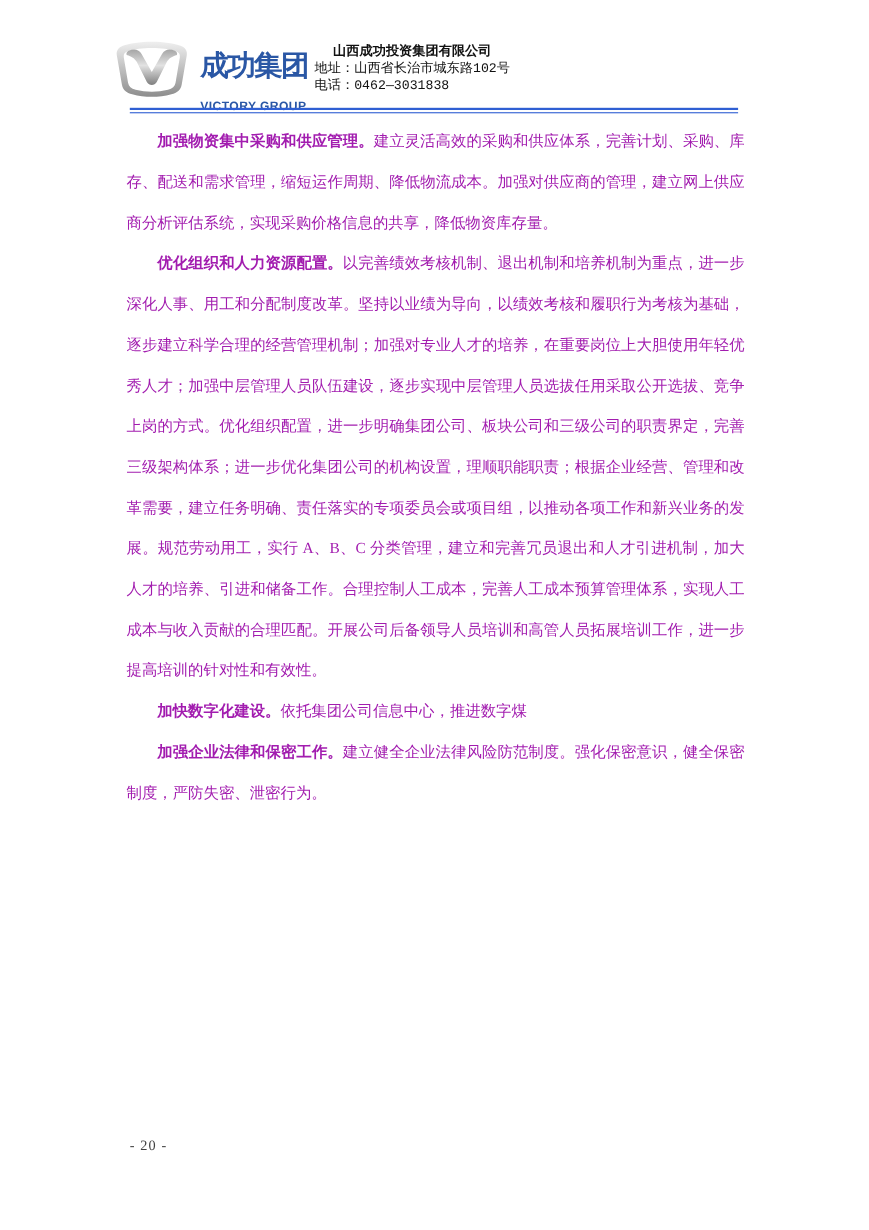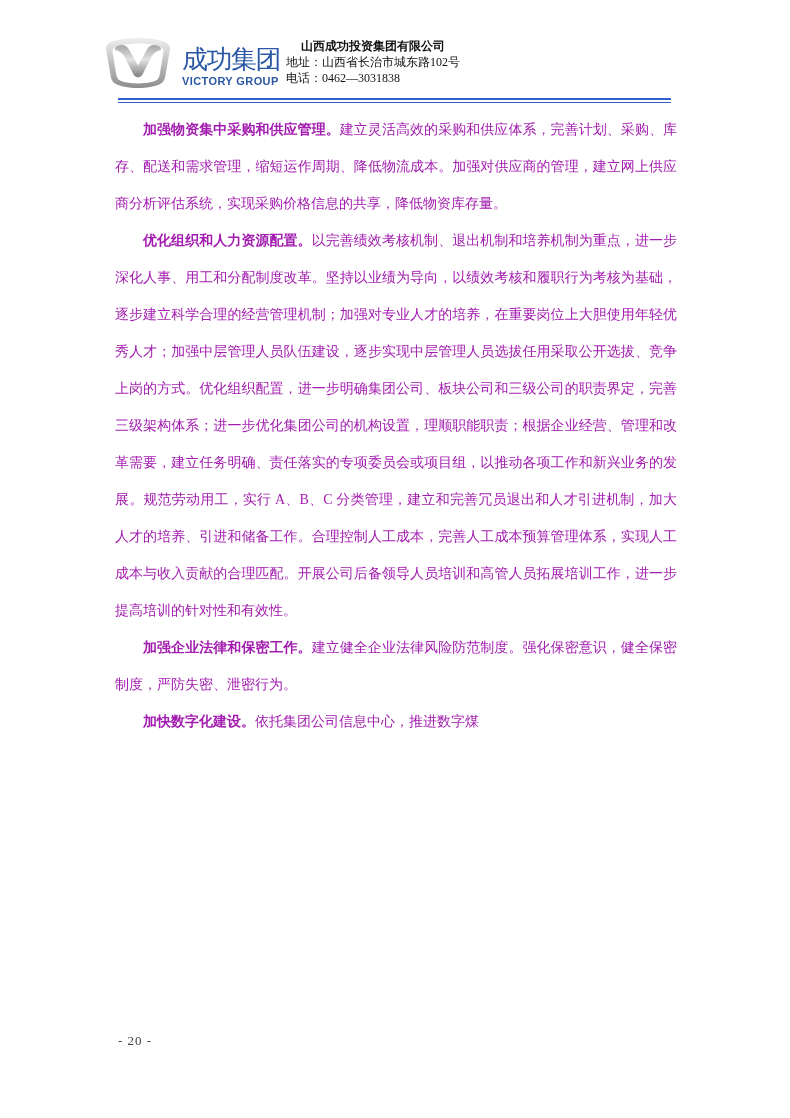"成功集团" .brand-cn { font-weight: 400 -> 700 }
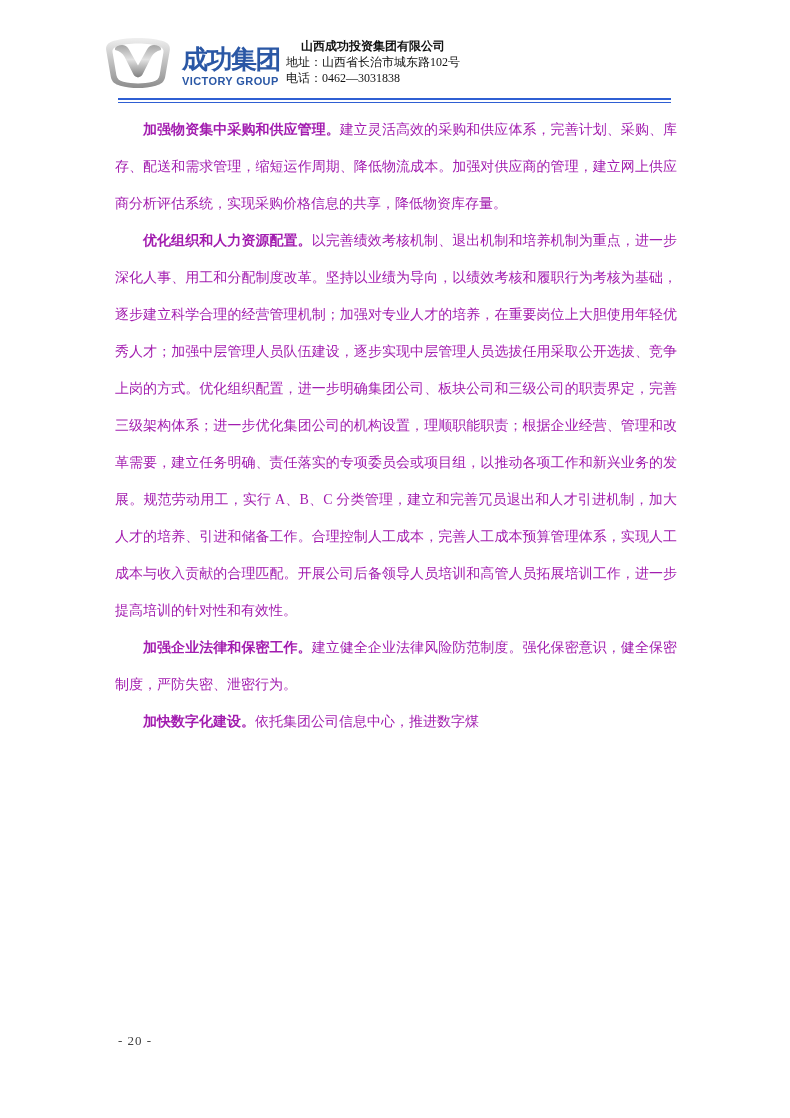"地址：山西省长治市城东路102号" .ci-line { font-family: Liberation Serif, serif -> Liberation Mono, monospace }
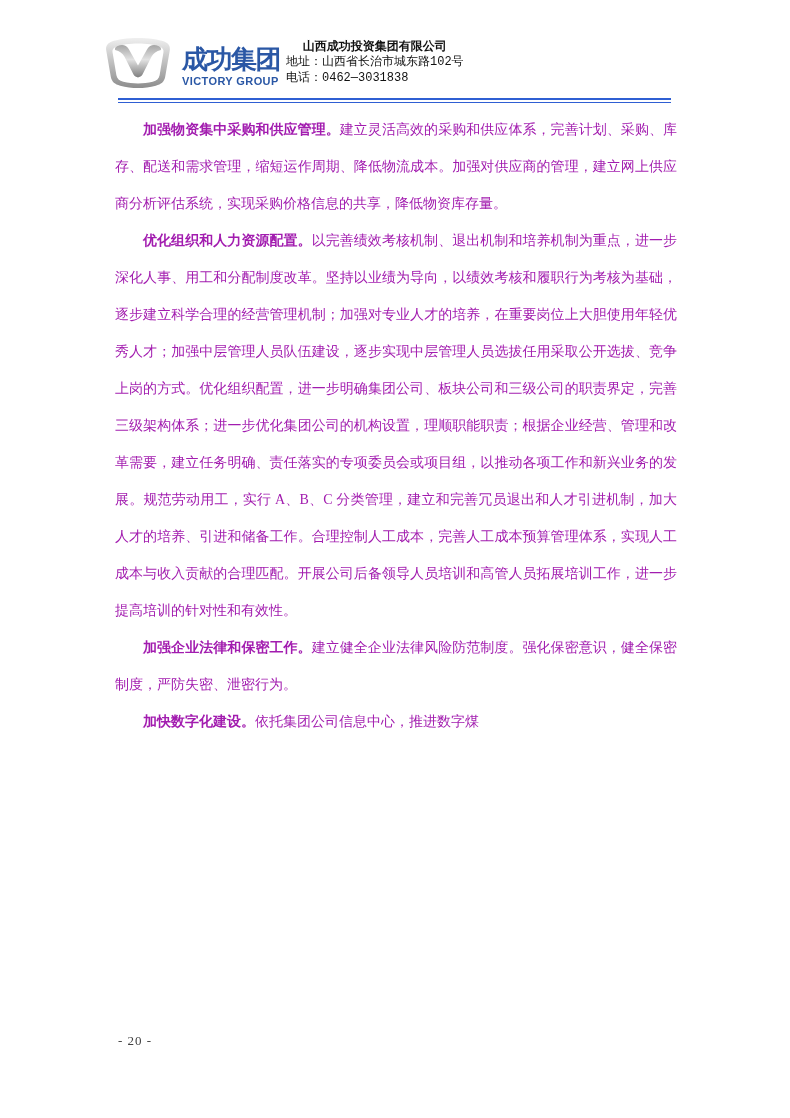"VICTORY GROUP" .brand-en { margin-top: 2px -> 18px }
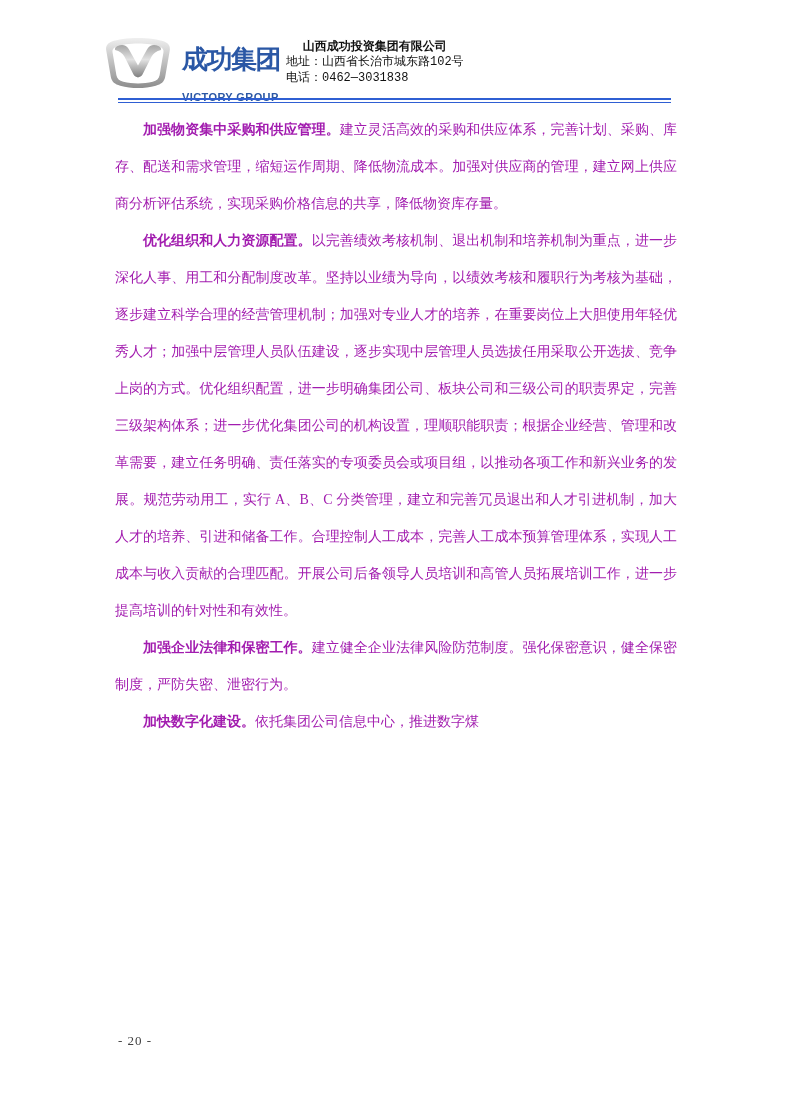"加强企业法律和保密工作。建立健全企业法律风险防范制度。强化保密意识，健全保密制度" p.para { order: before "加快数字化建设。依托集团公司信息中心，推进数字煤" -> after "加快数字化建设。依托集团公司信息中心，推进数字煤" }
